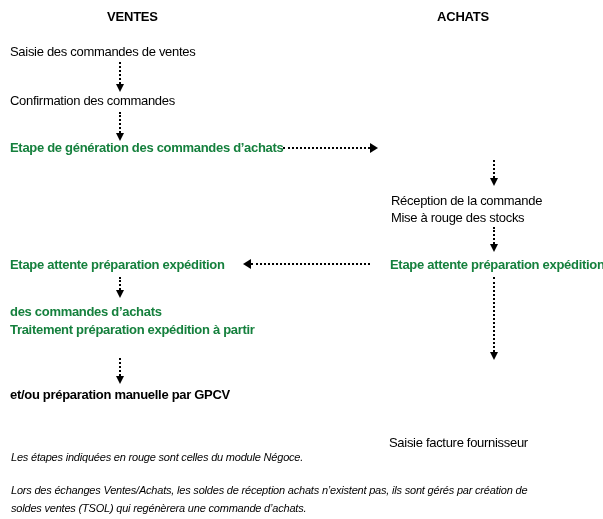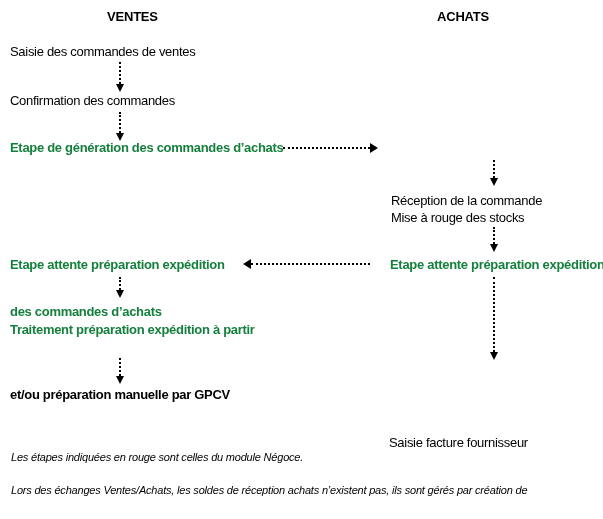"soldes ventes (TSOL) qui regénèrera" span.line { html: none -> <span>soldes ventes (TSOL) qui regénèrera une commande d’achats.</span> }
